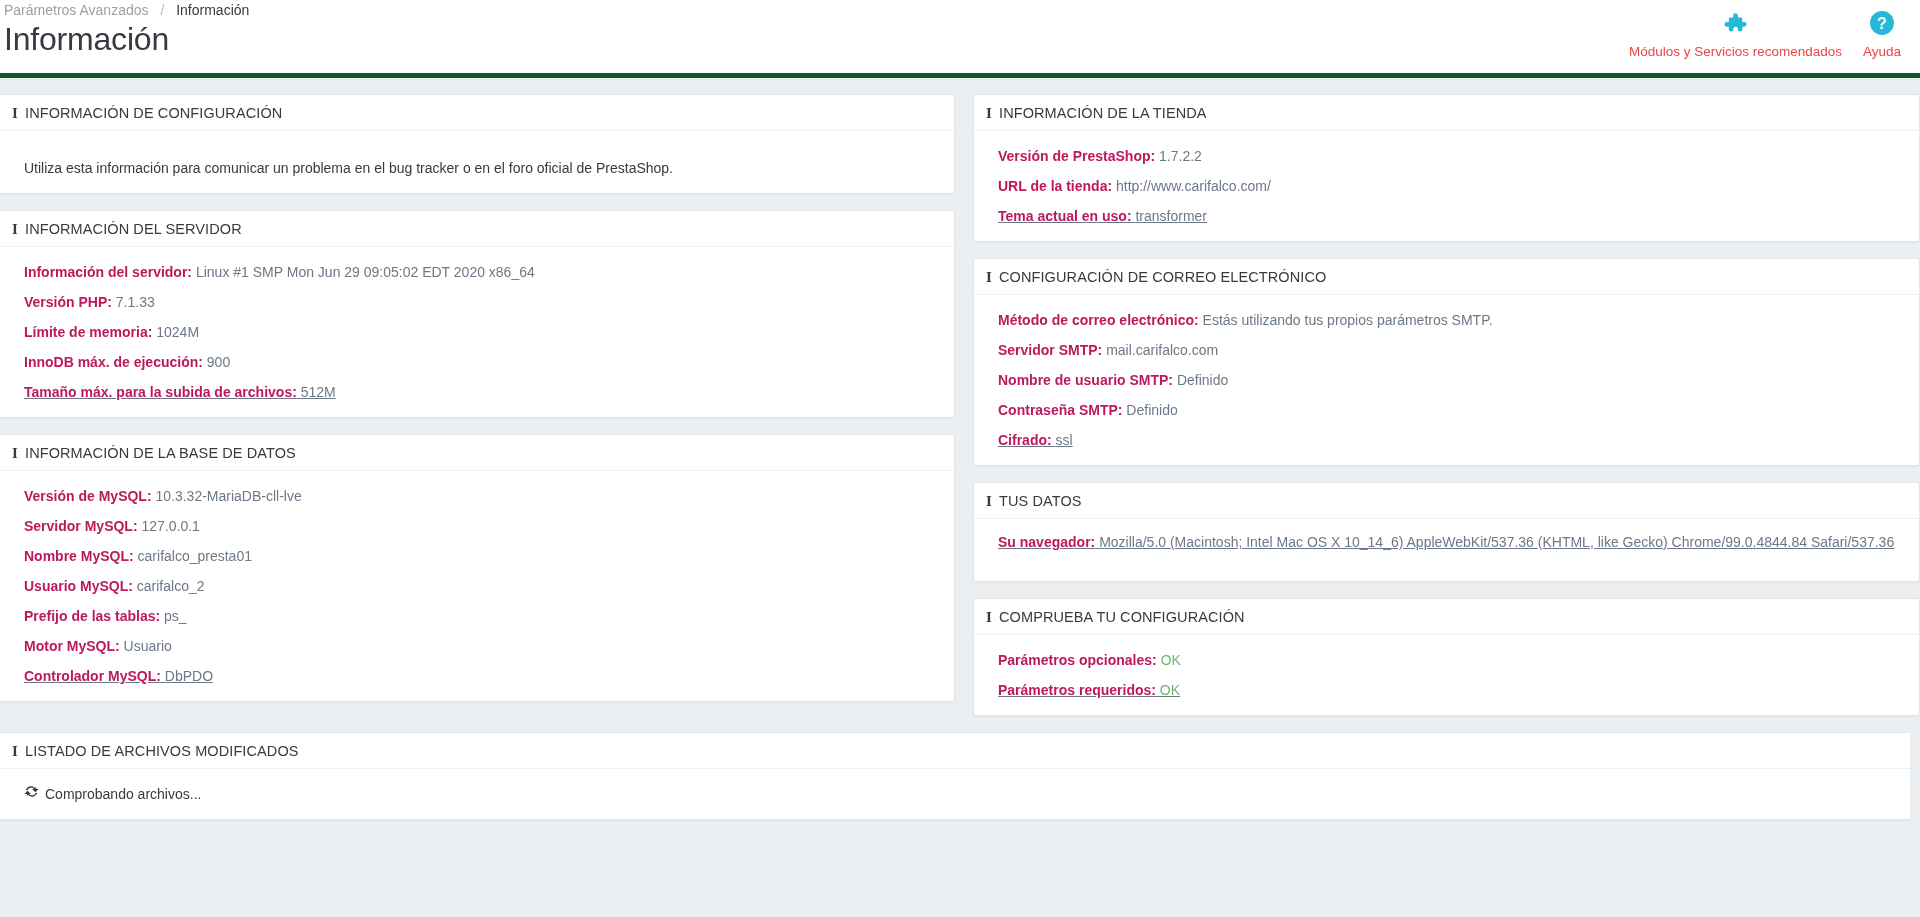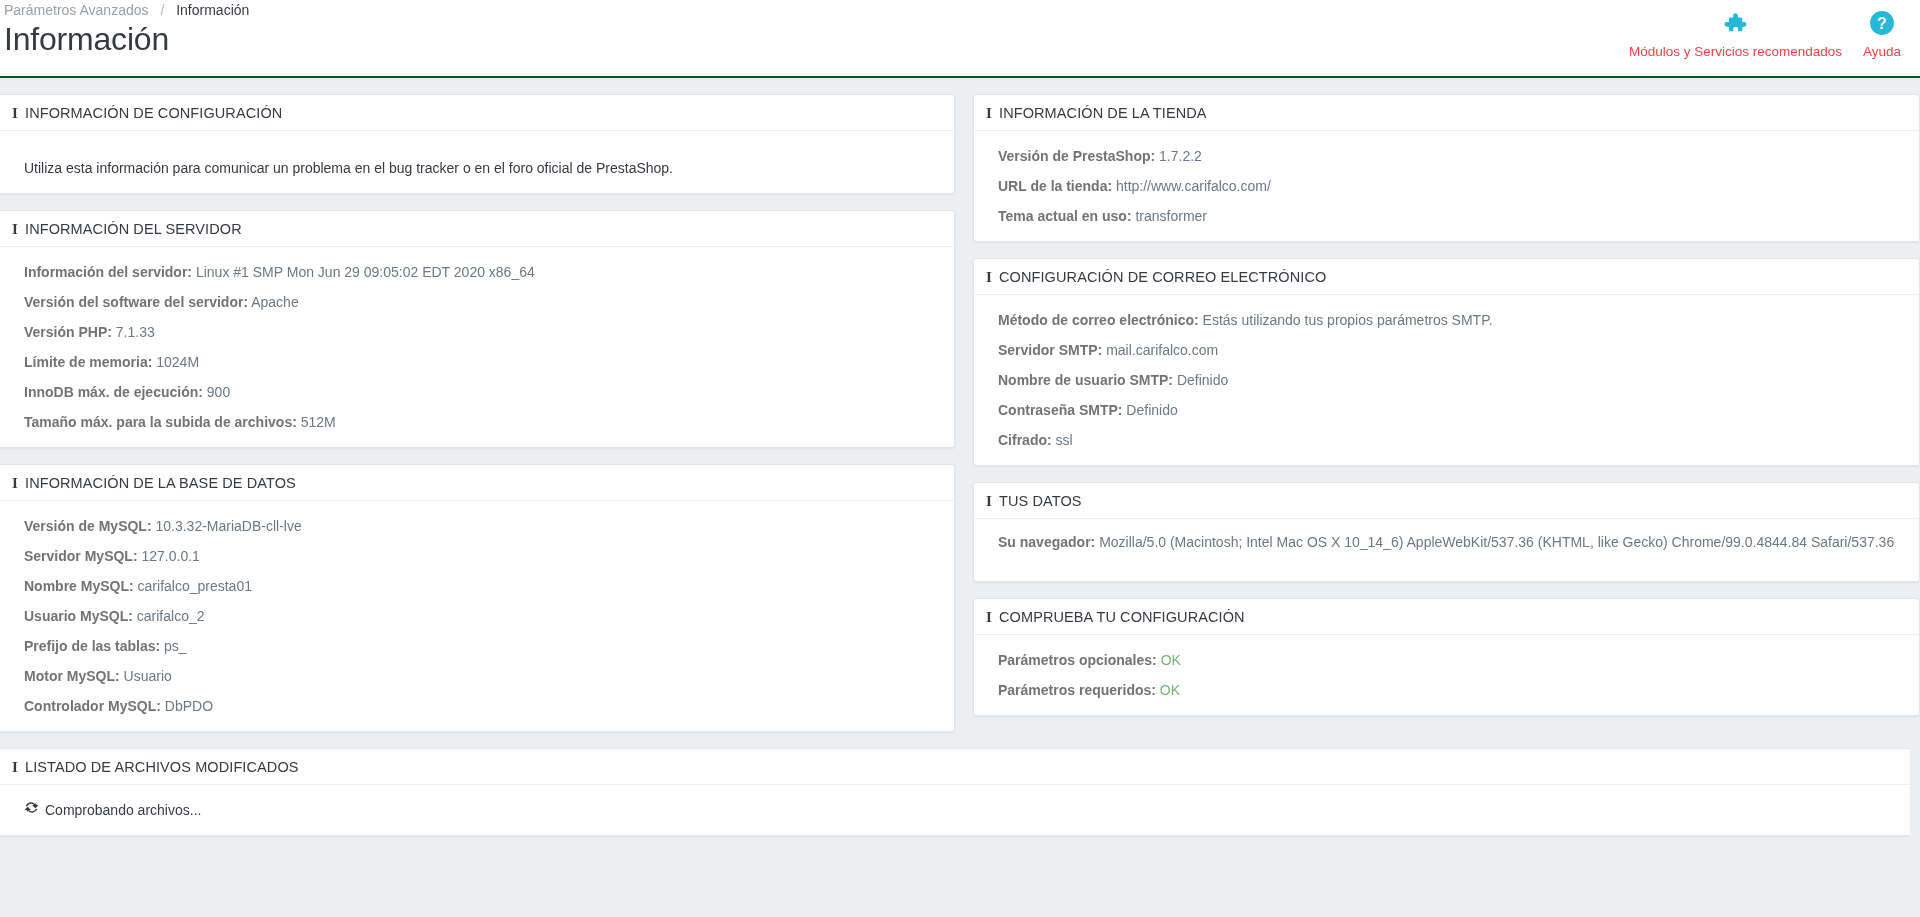"Parámetros Avanzados / Información" .page-header { border-bottom: 2px solid #14532d -> 5px solid #14532d }
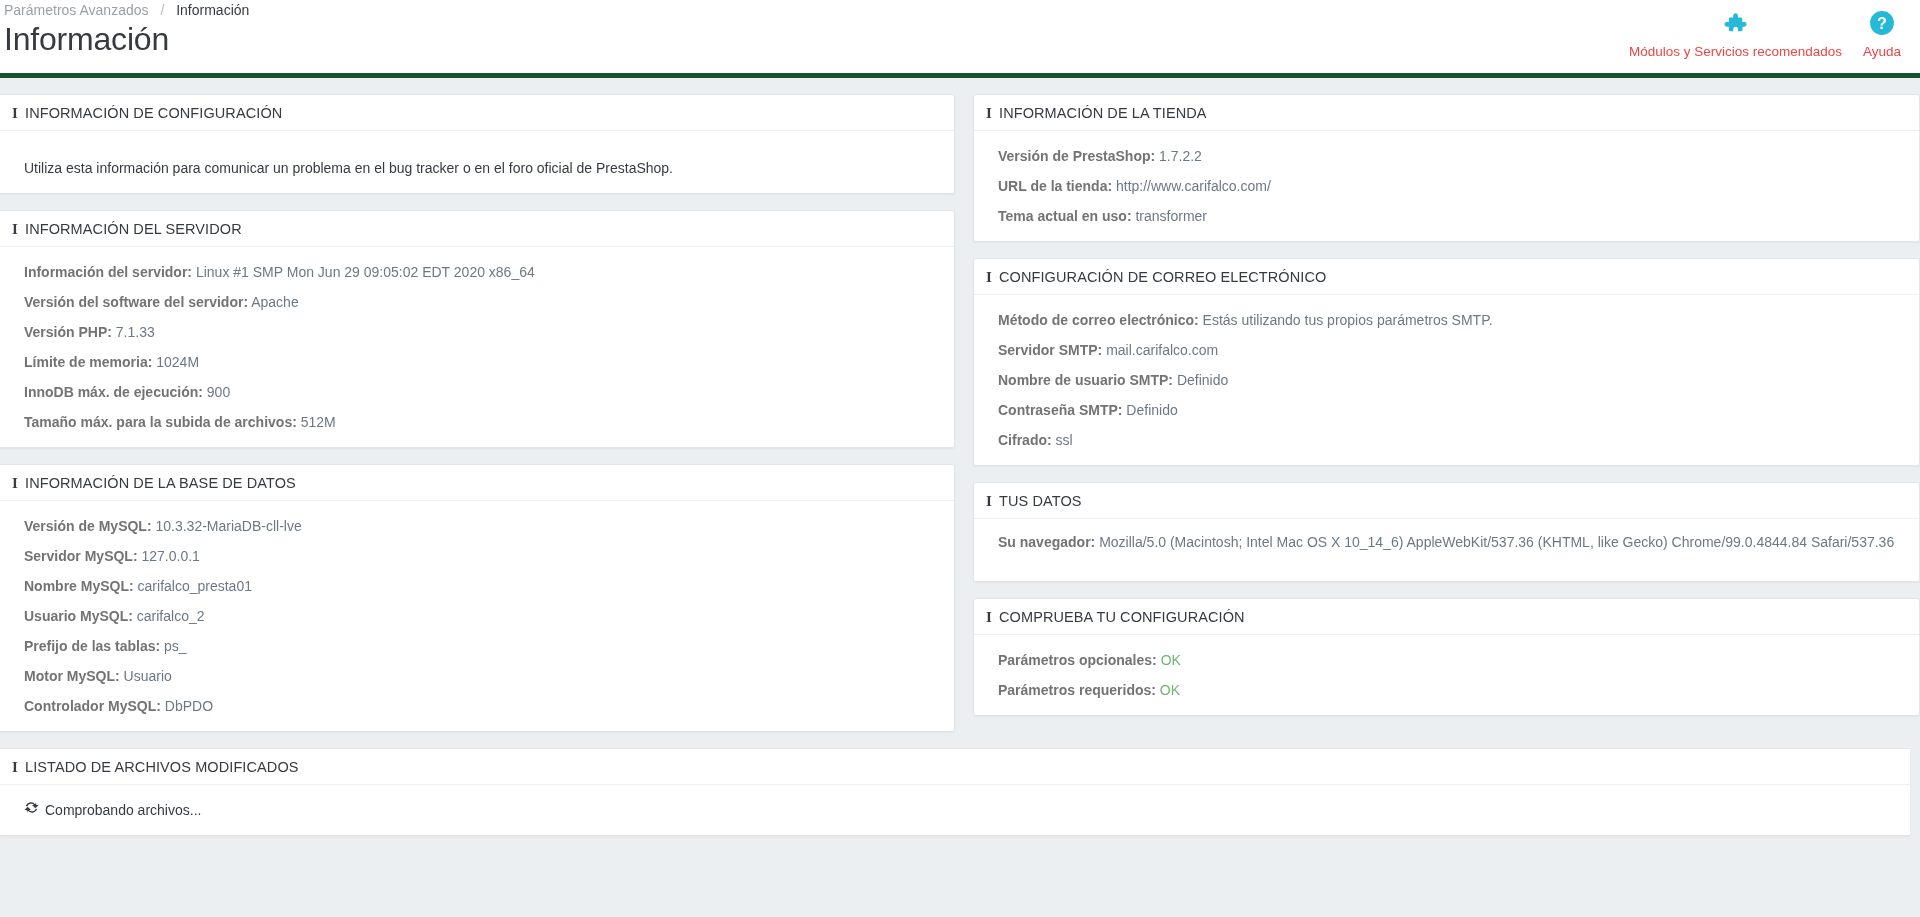"Versión de PrestaShop:" .info-line .k { color: #737373 -> #be185d }
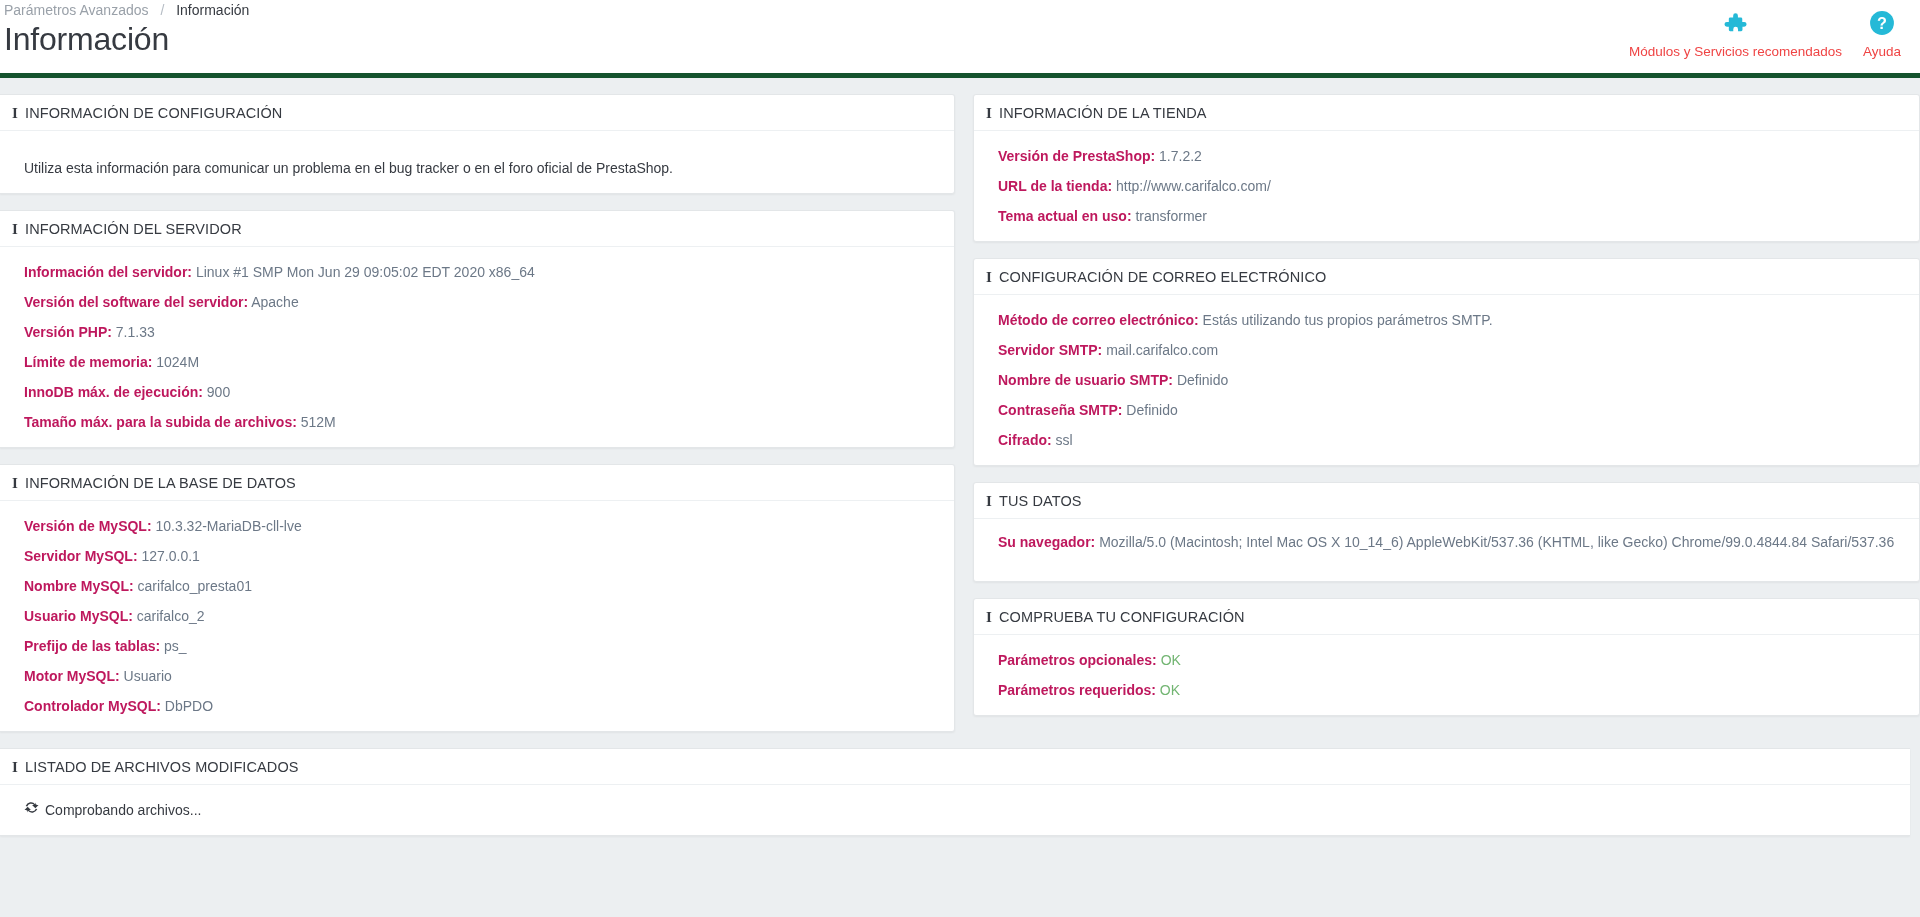"Tema actual en uso: transformer" .info-line:last-child { text-decoration: none -> underline }
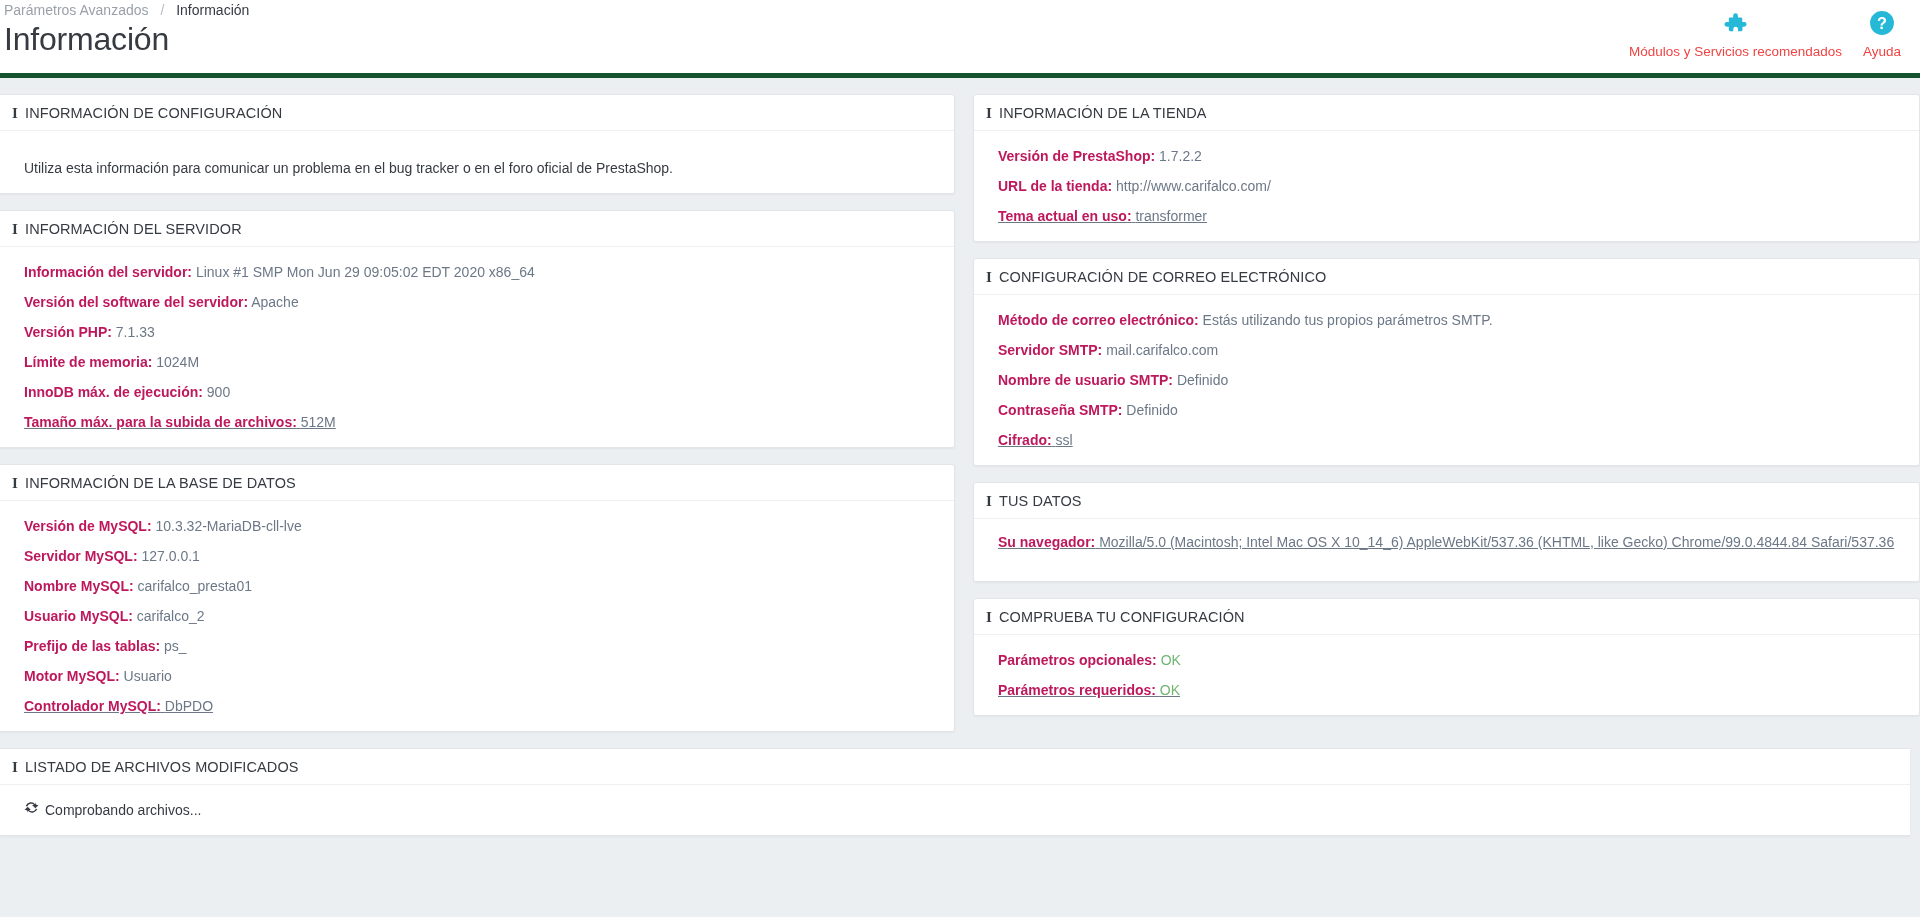"Versión del software del servidor:" p.info-line { html: <p><span>Versión del software del servidor:</span> <span>Apache</span></p> -> none }
